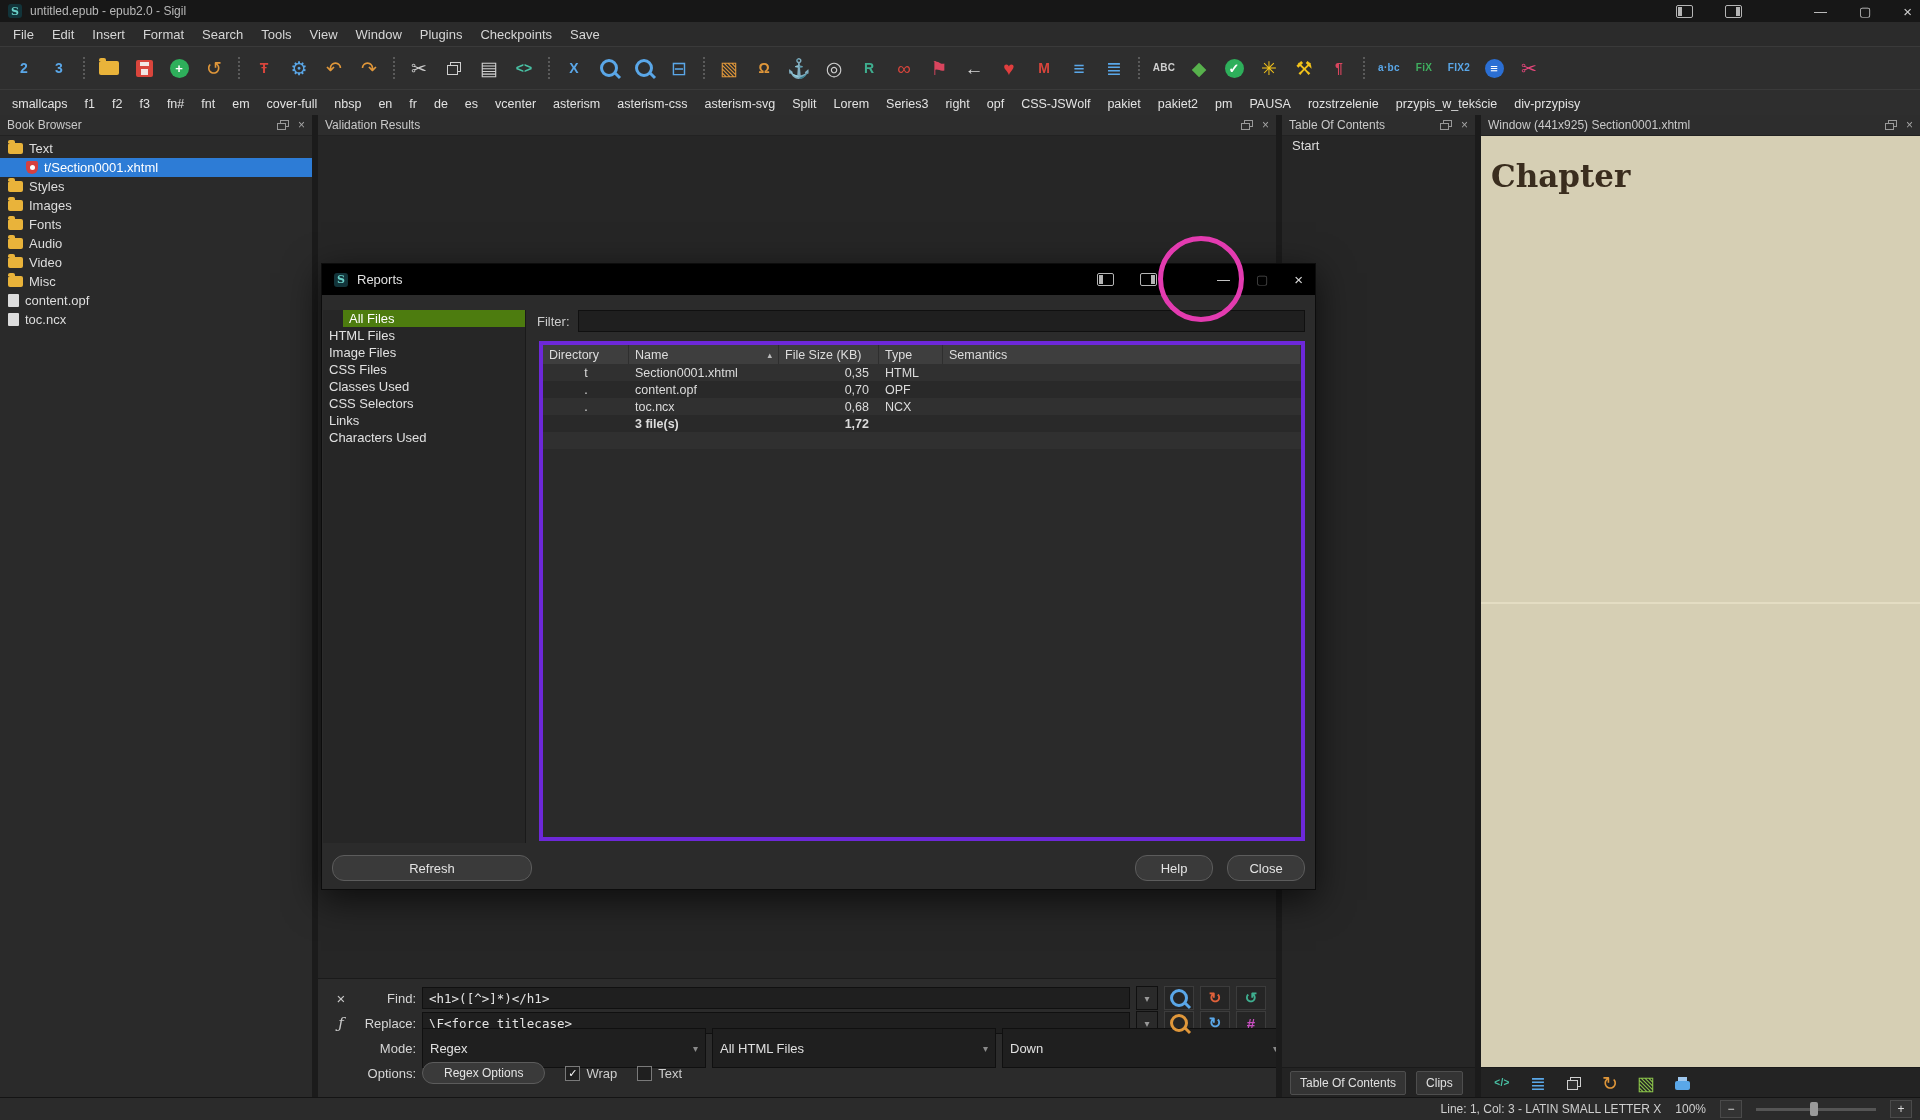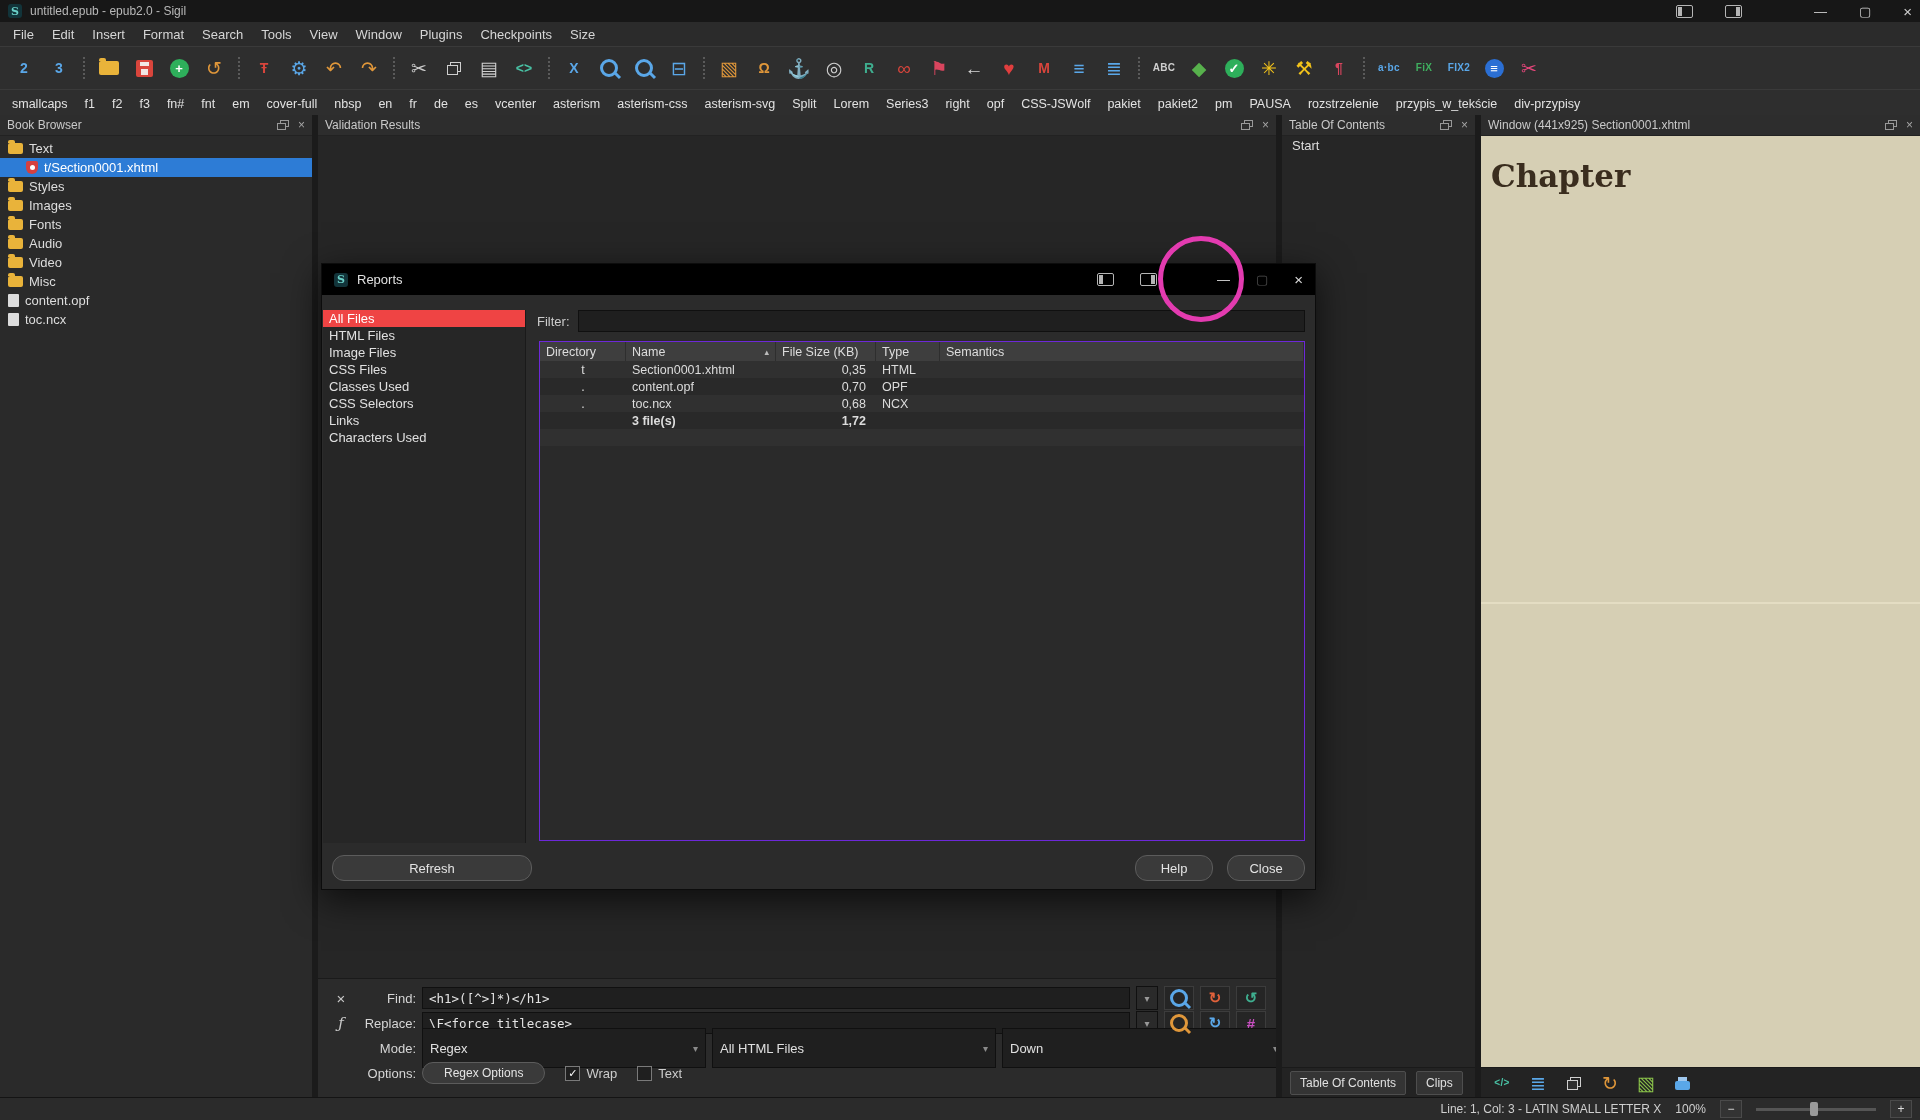"Size" div.menu-item { text: Size -> Save }
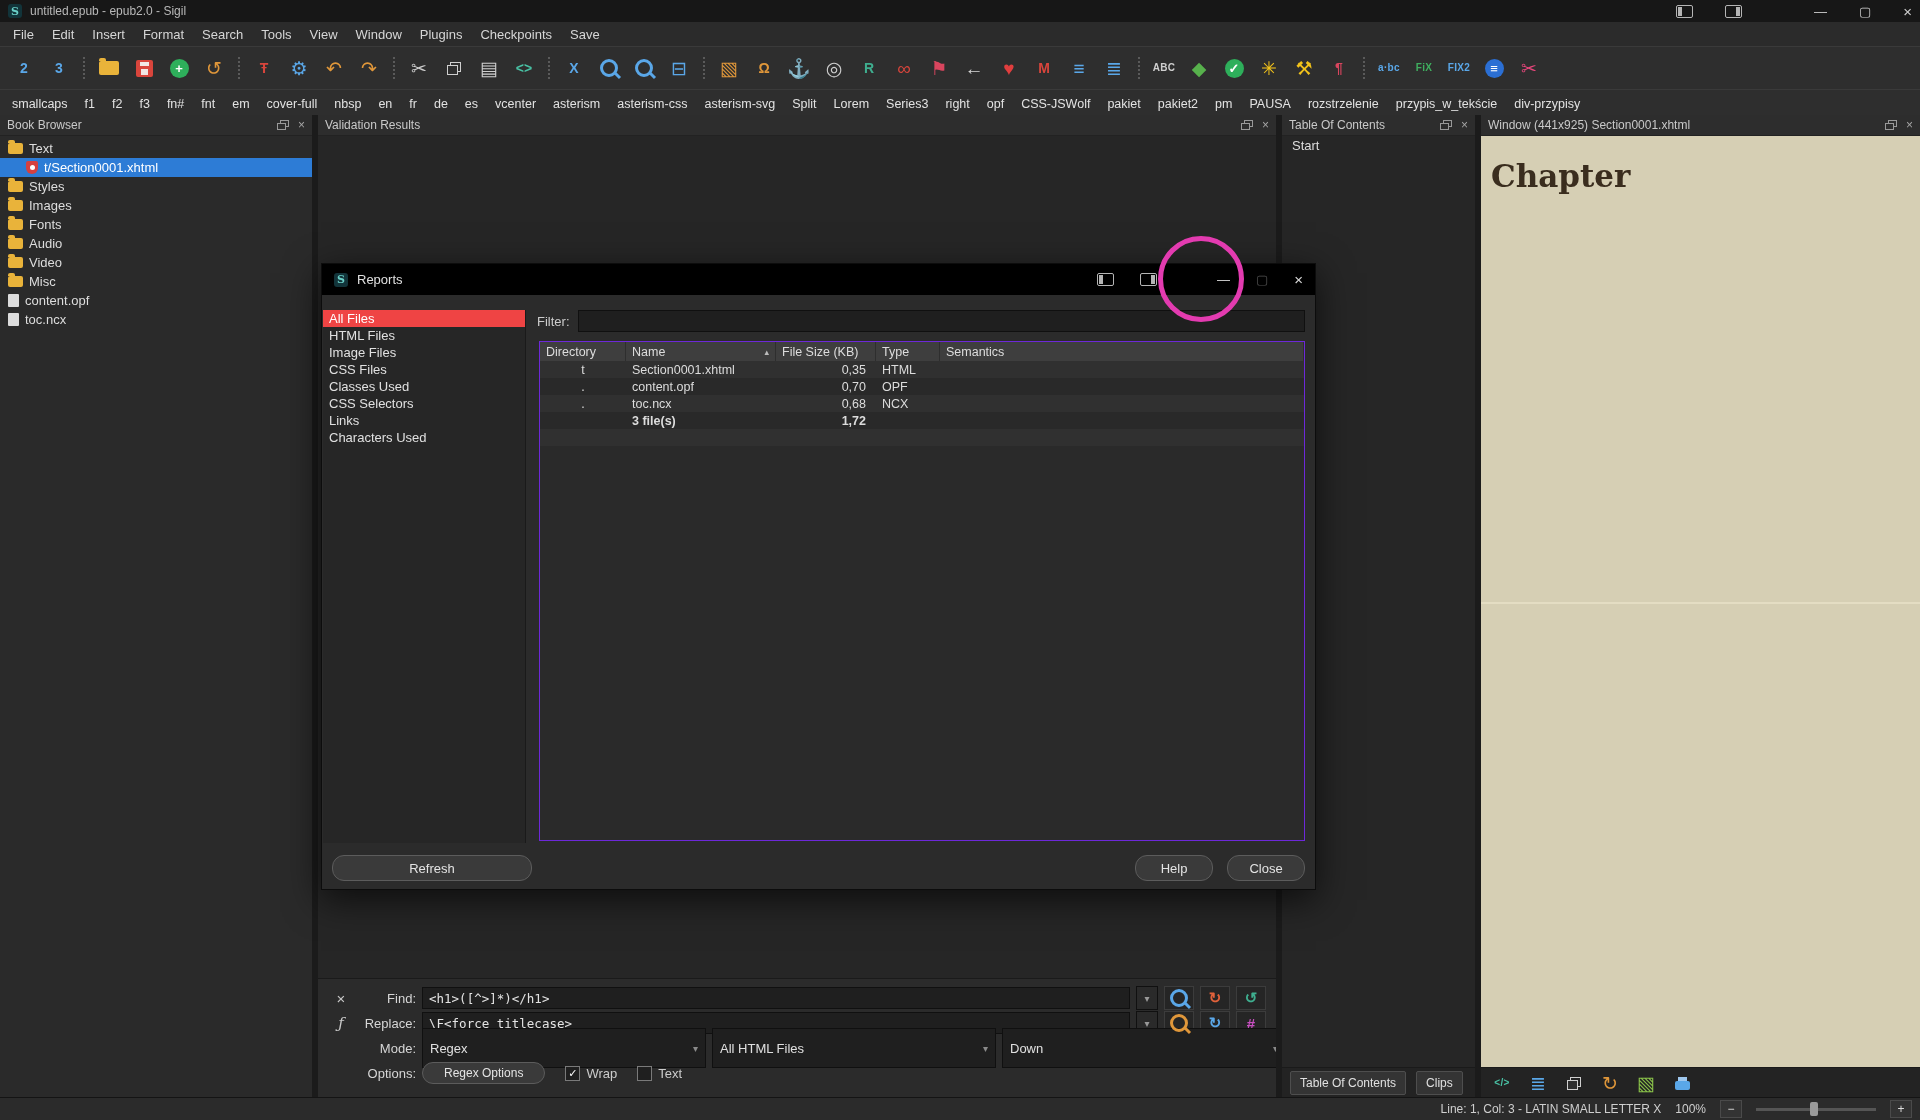"All Files" .cat-item.selected { background: #ef4444 -> #4d7c0f; margin-left: none -> 20px }
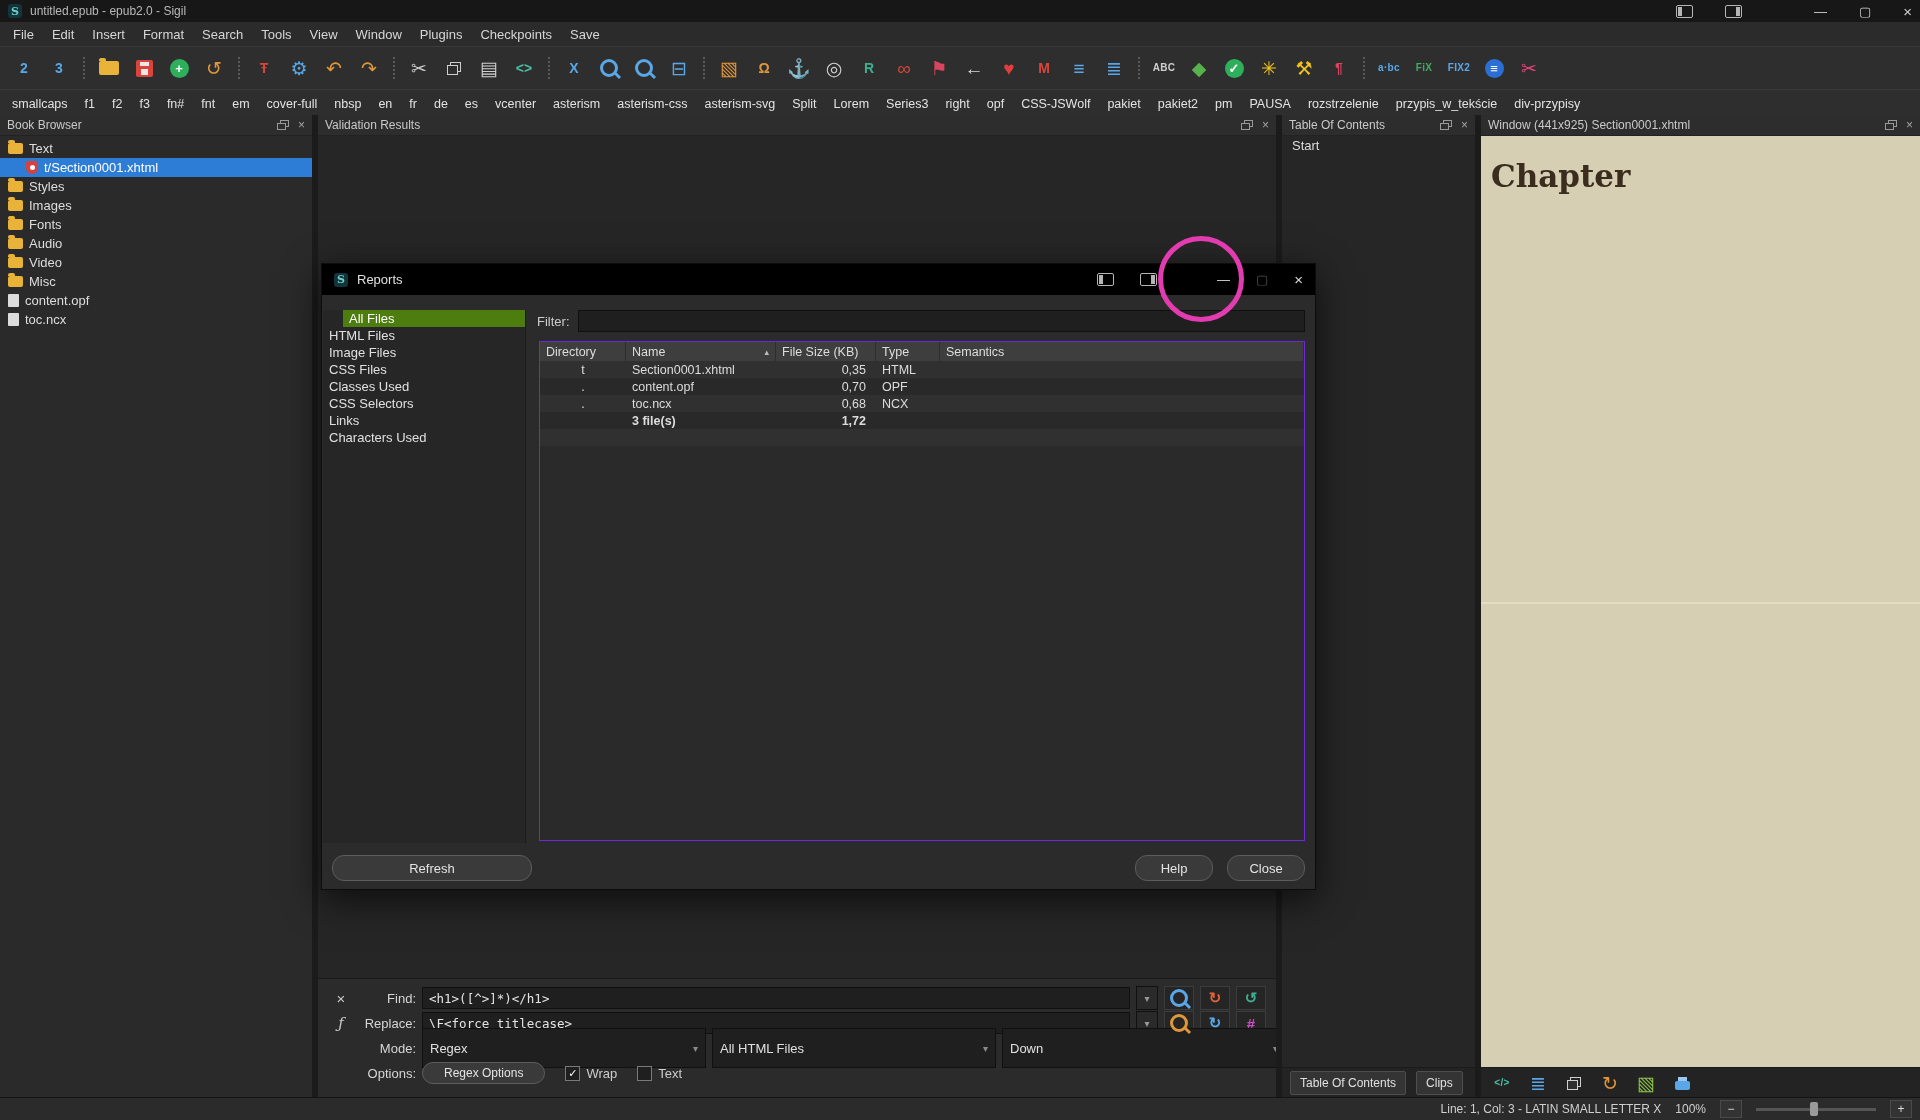"Directory" .tbl { border: 1px solid #6d28d9 -> 4px solid #6d28d9 }
